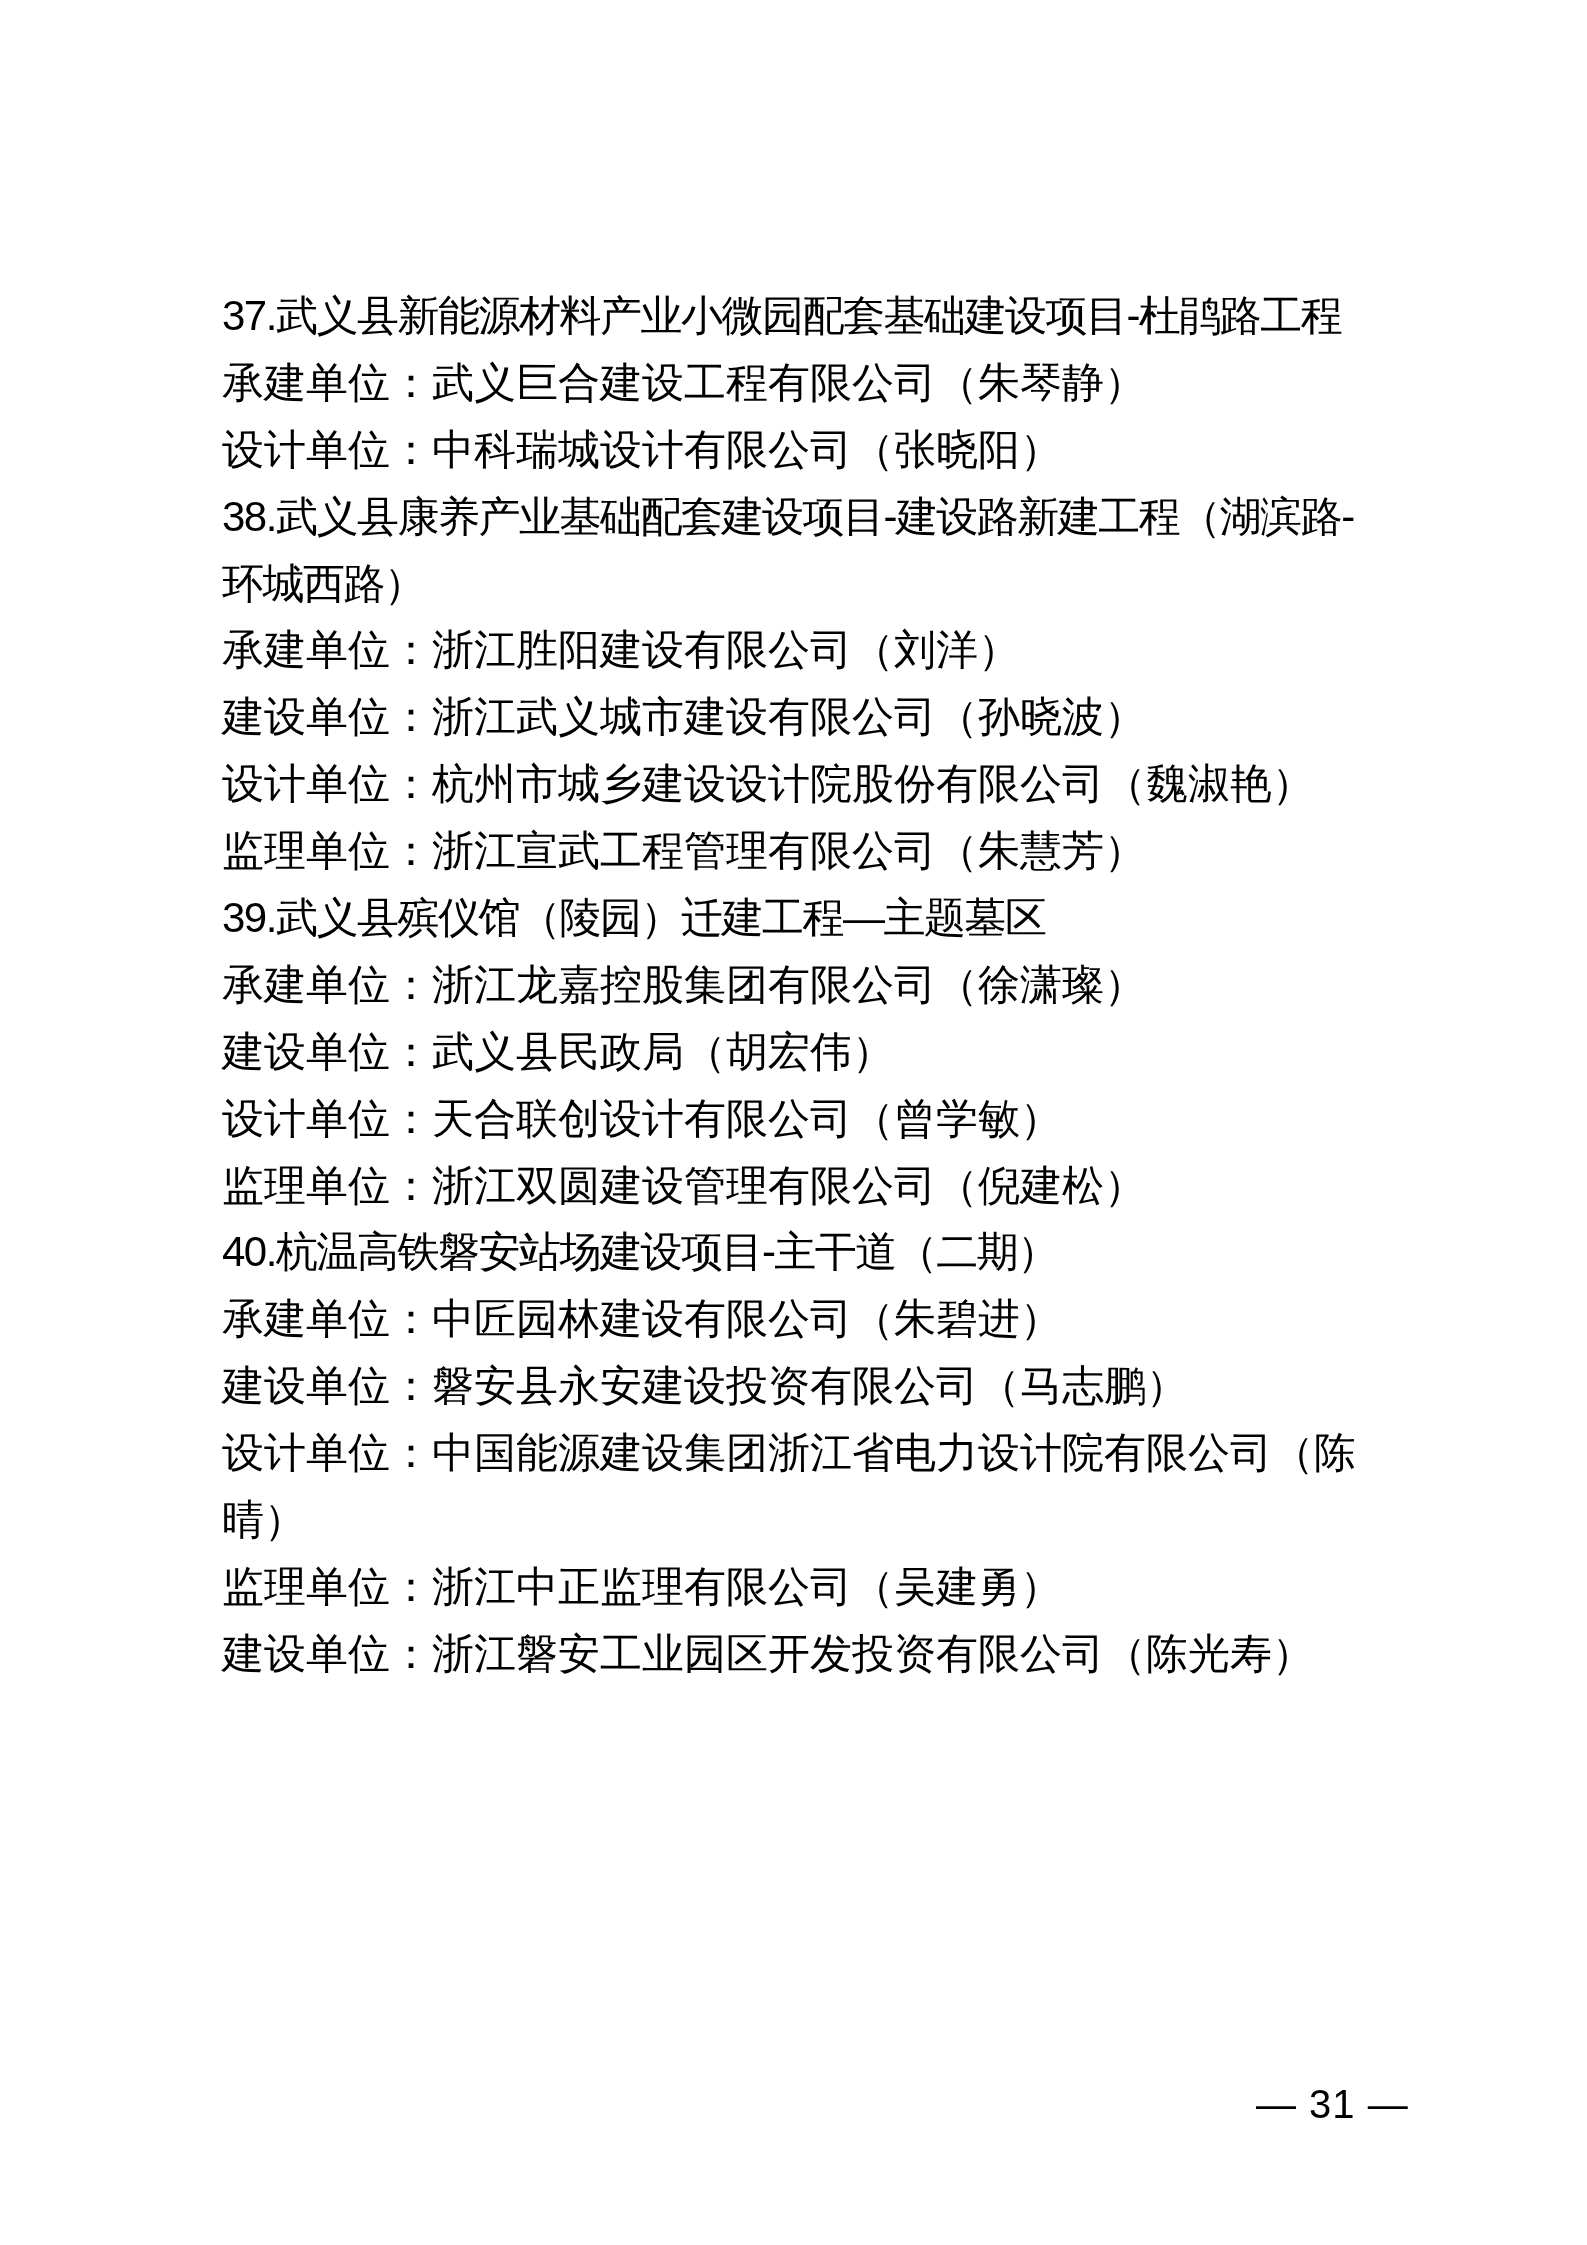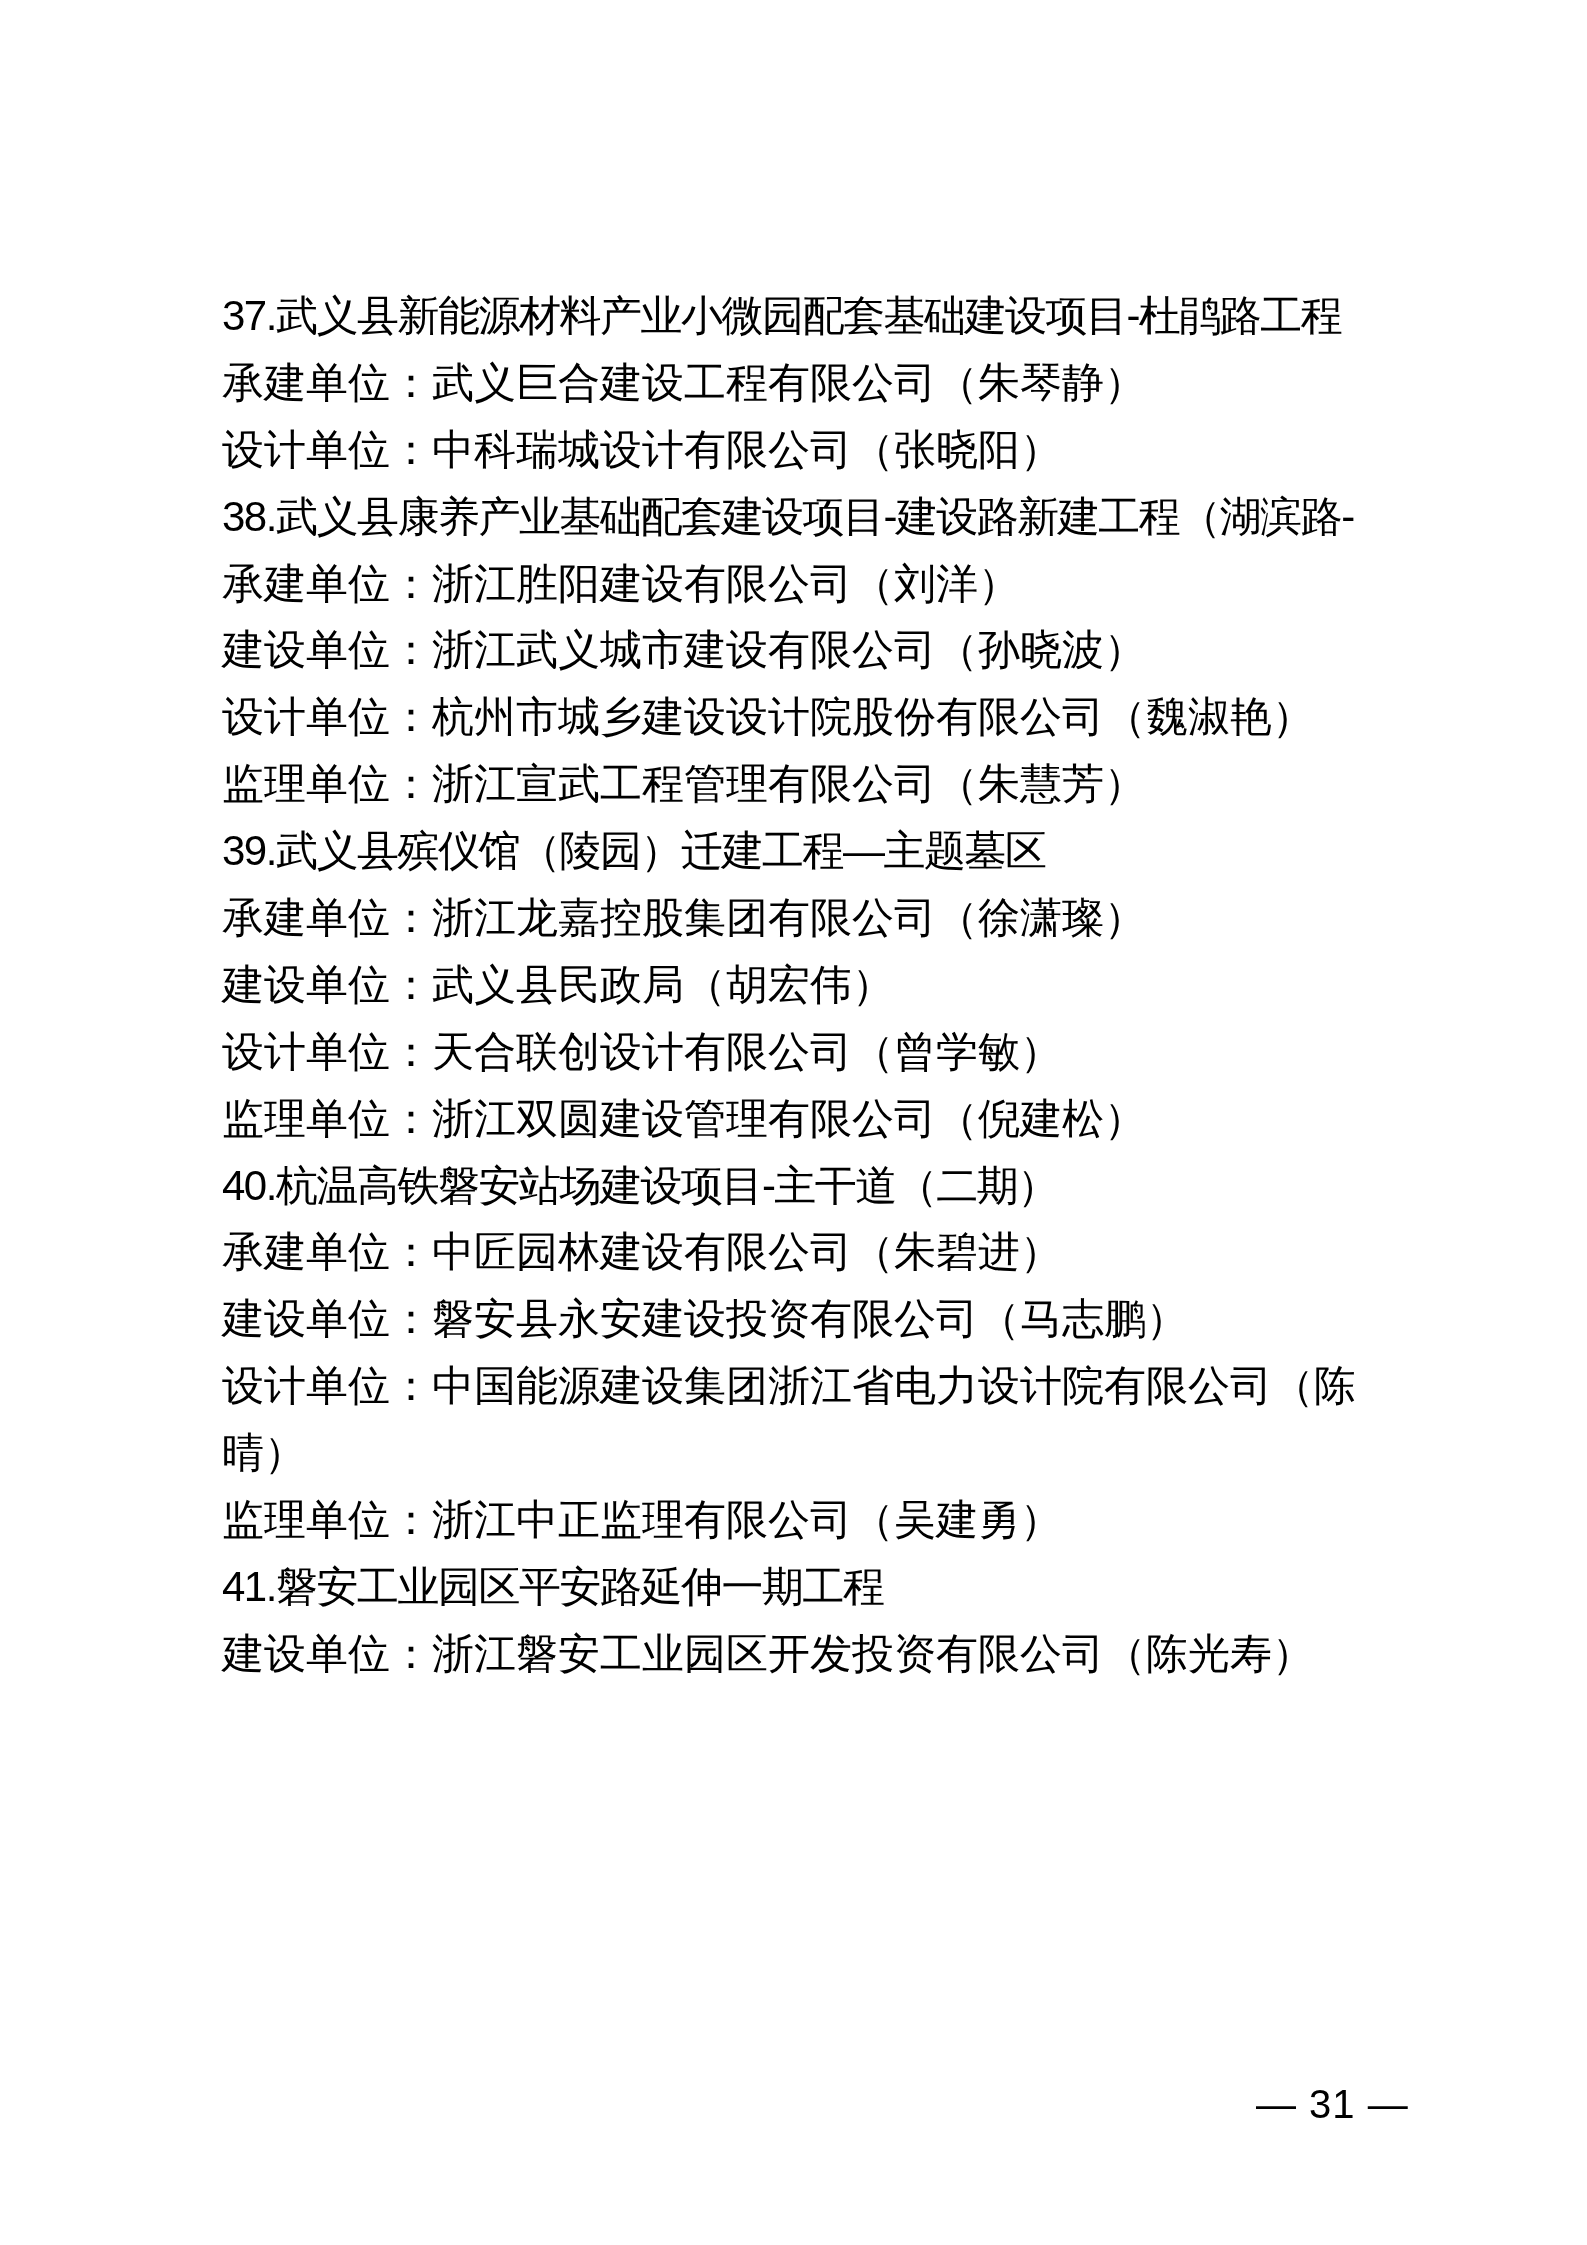"环城西路）" div.line { html: none -> <div>环城西路）</div> }
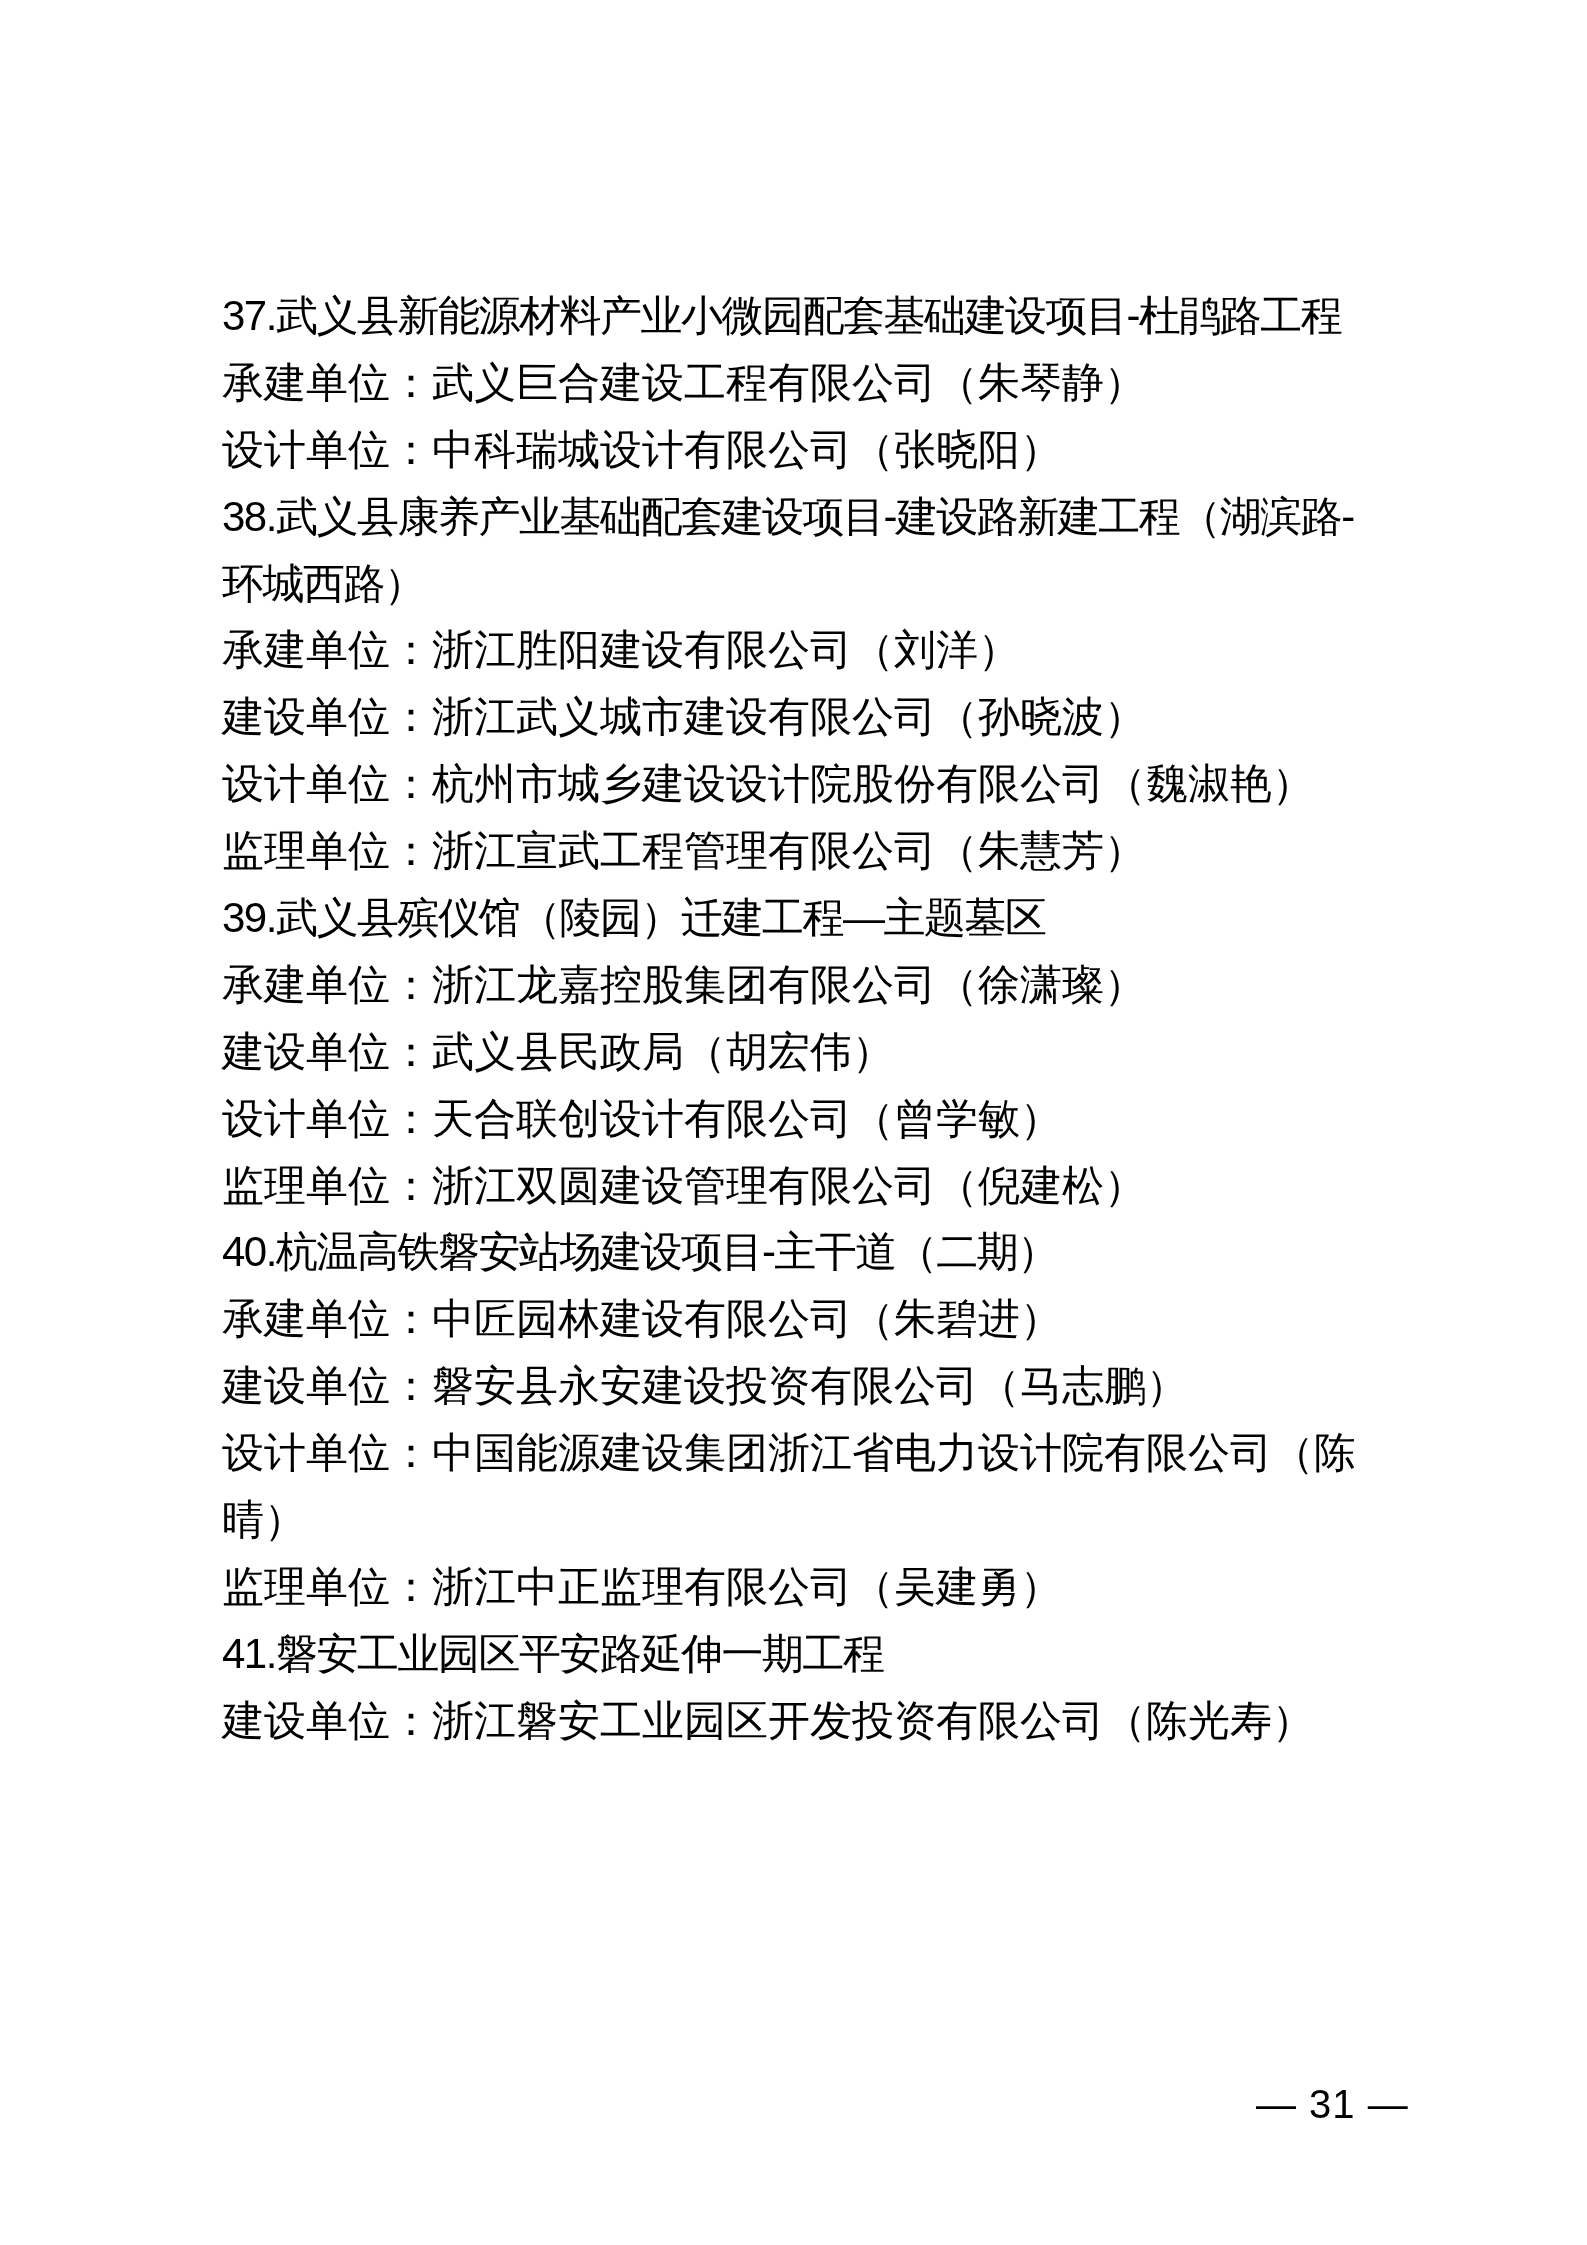"41.磐安工业园区平安路延伸一期工程" div.line { html: <div>41.磐安工业园区平安路延伸一期工程</div> -> none }
